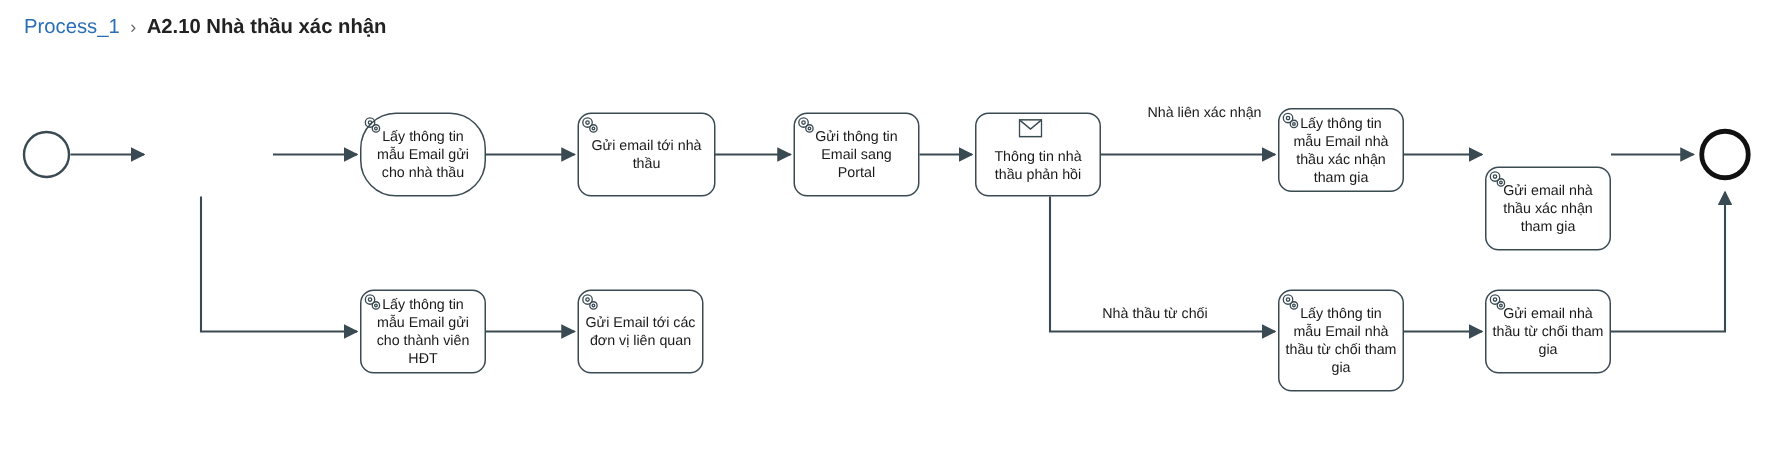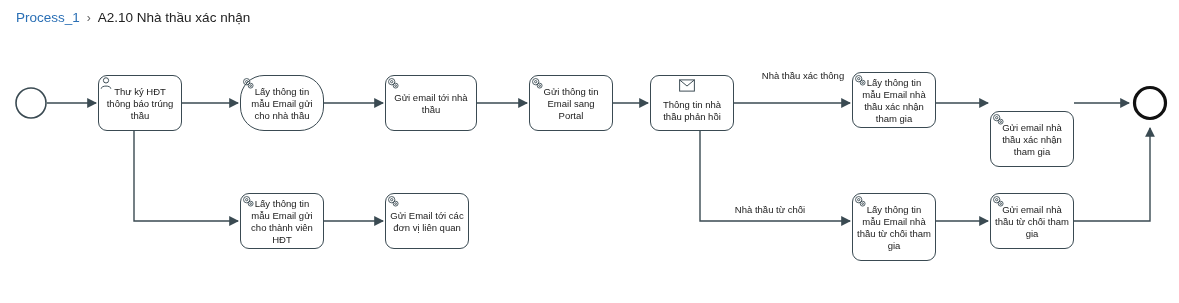"A2.10 Nhà thầu xác nhận" #breadcrumb .crumb-current { font-weight: none -> bold }
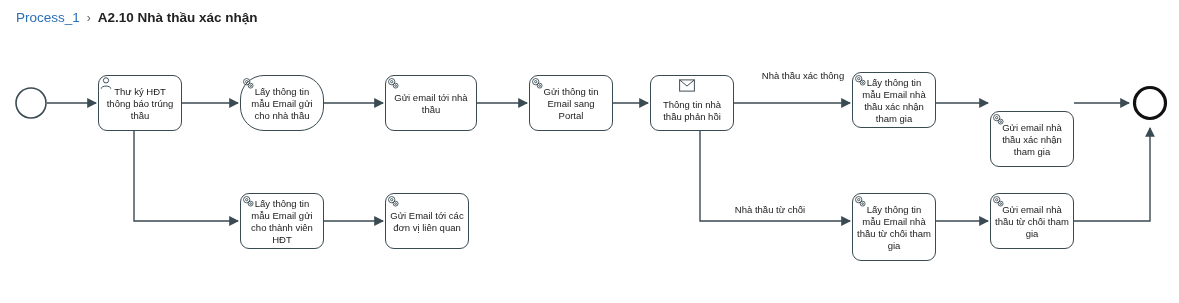"Nhà thầu xác thông" div.edge-label { text: thầu xác thông -> liên xác nhận }
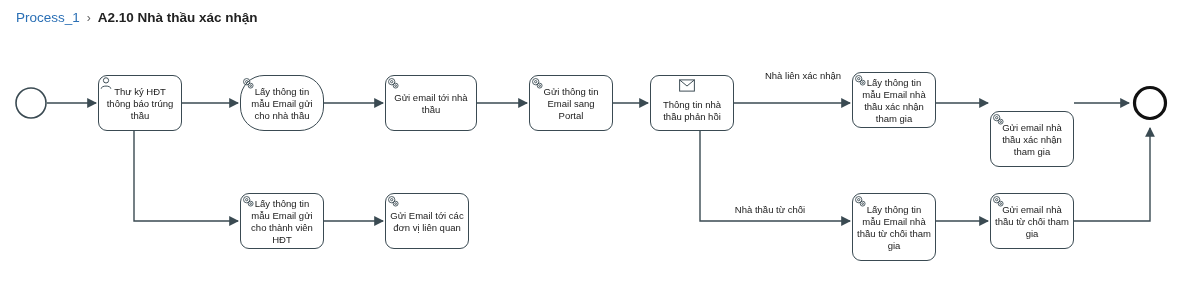"Thư ký HĐT thông báo" div.task { html: <div> <svg> <circle></circle> <path></path> </svg> <span>Thư ký HĐT thông báo trúng thầu</span> </div> -> none }
